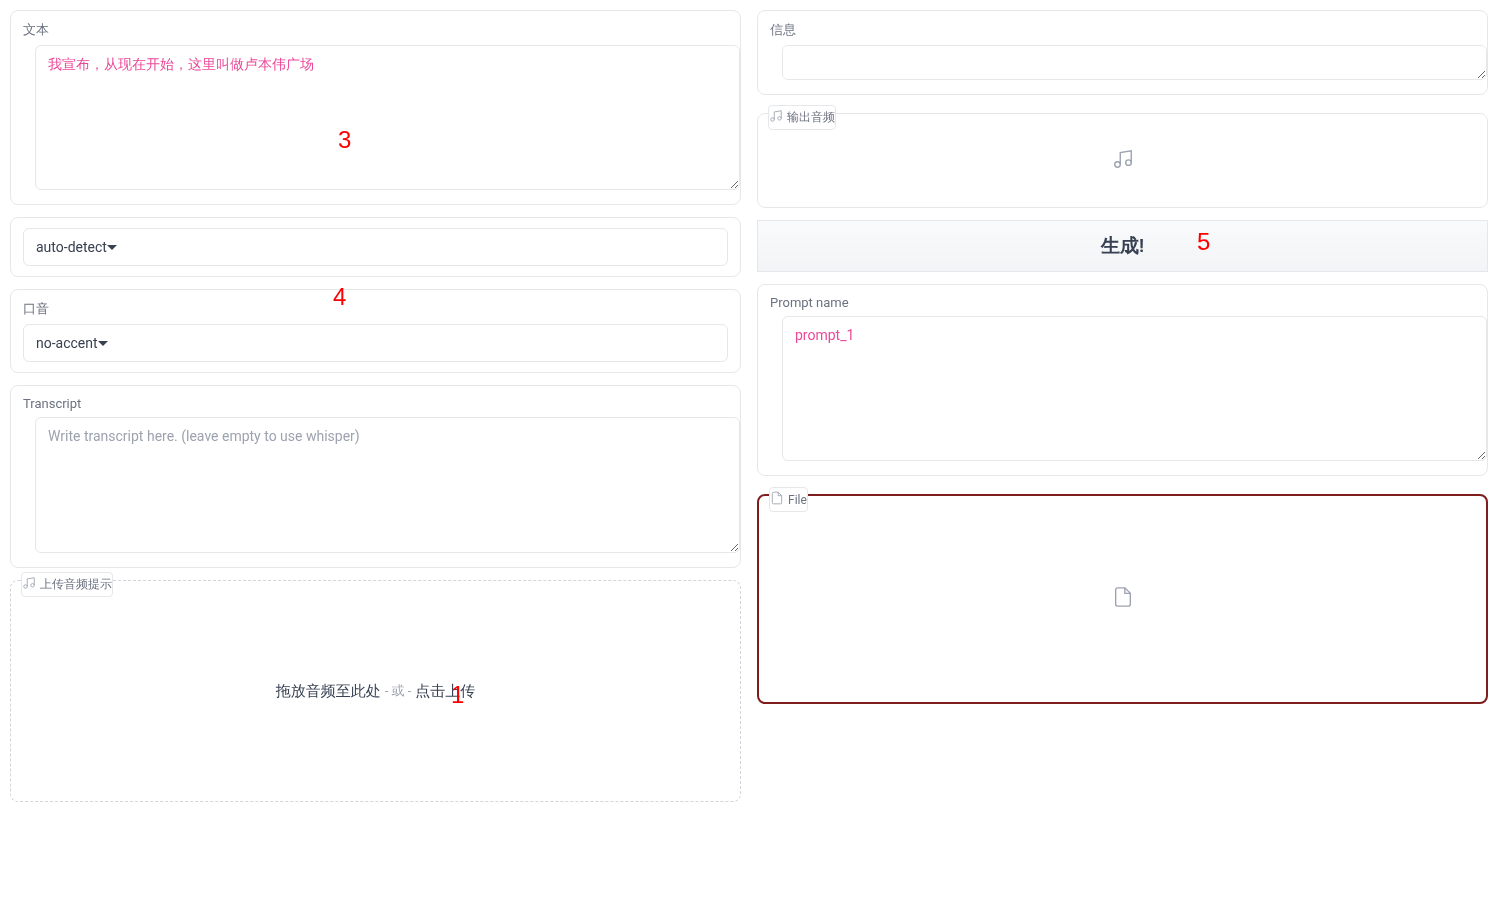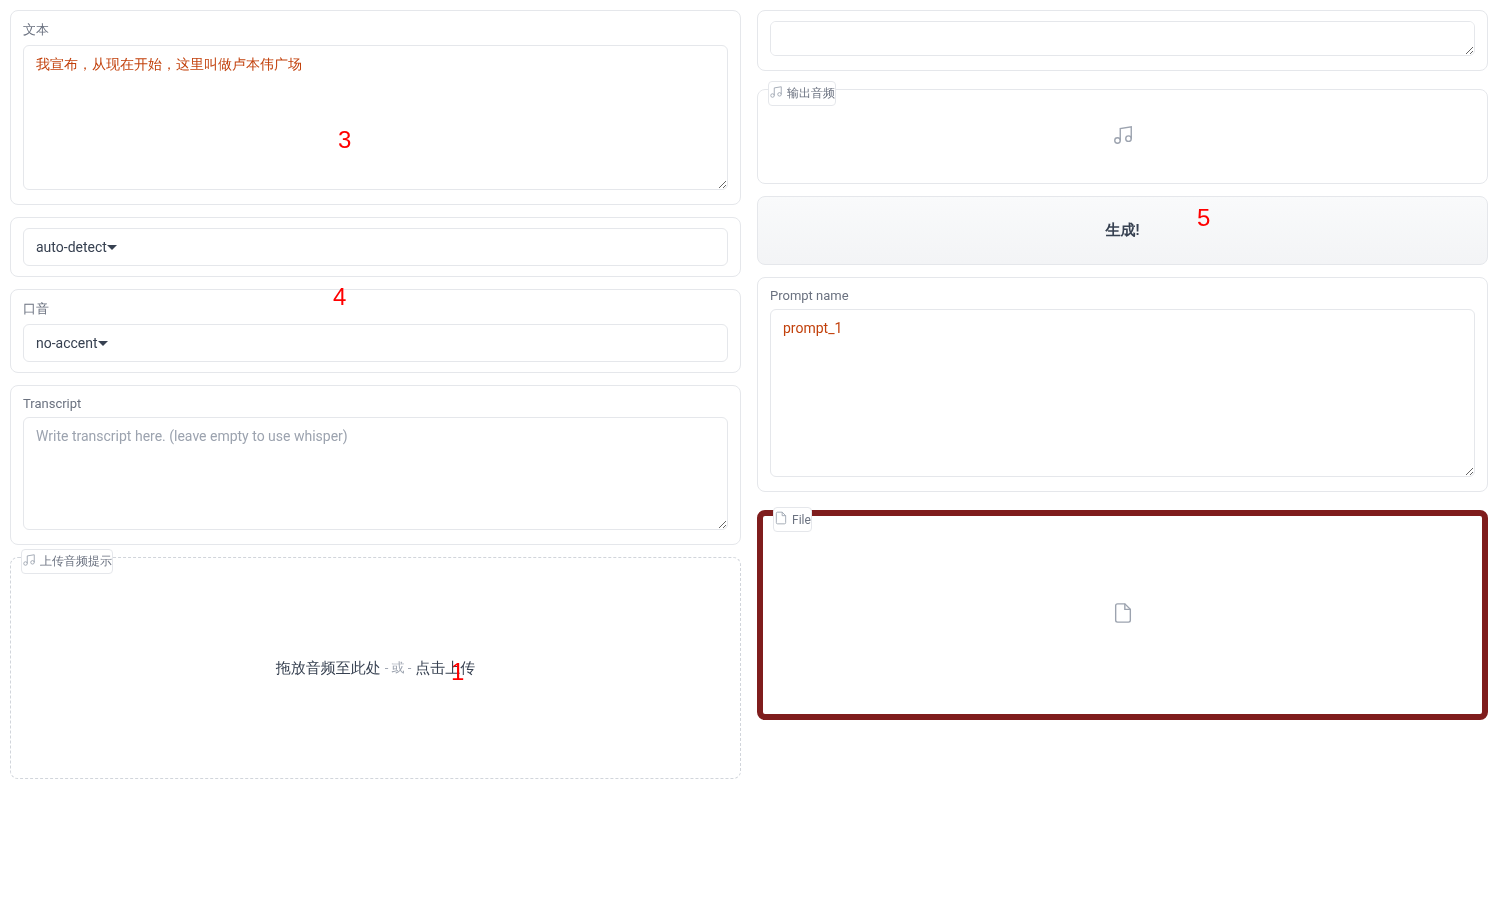"信息" span.panel-label { html: none -> <span>信息</span> }
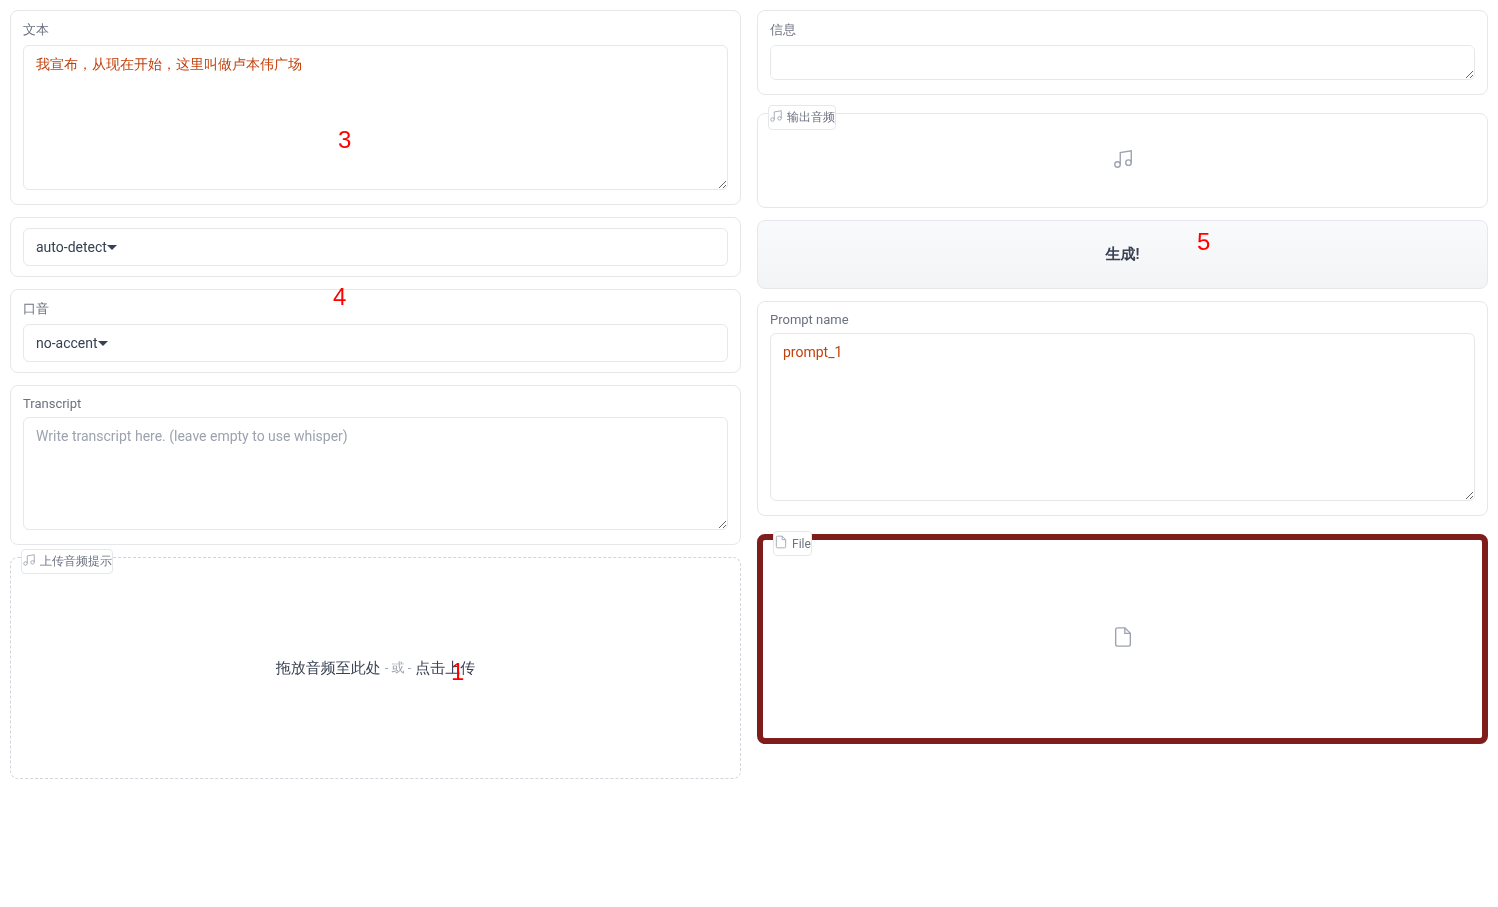"我宣布，从现在开始，这里叫做卢本伟广场" textarea { color: #c2410c -> #ec4899; margin-left: none -> 12px }
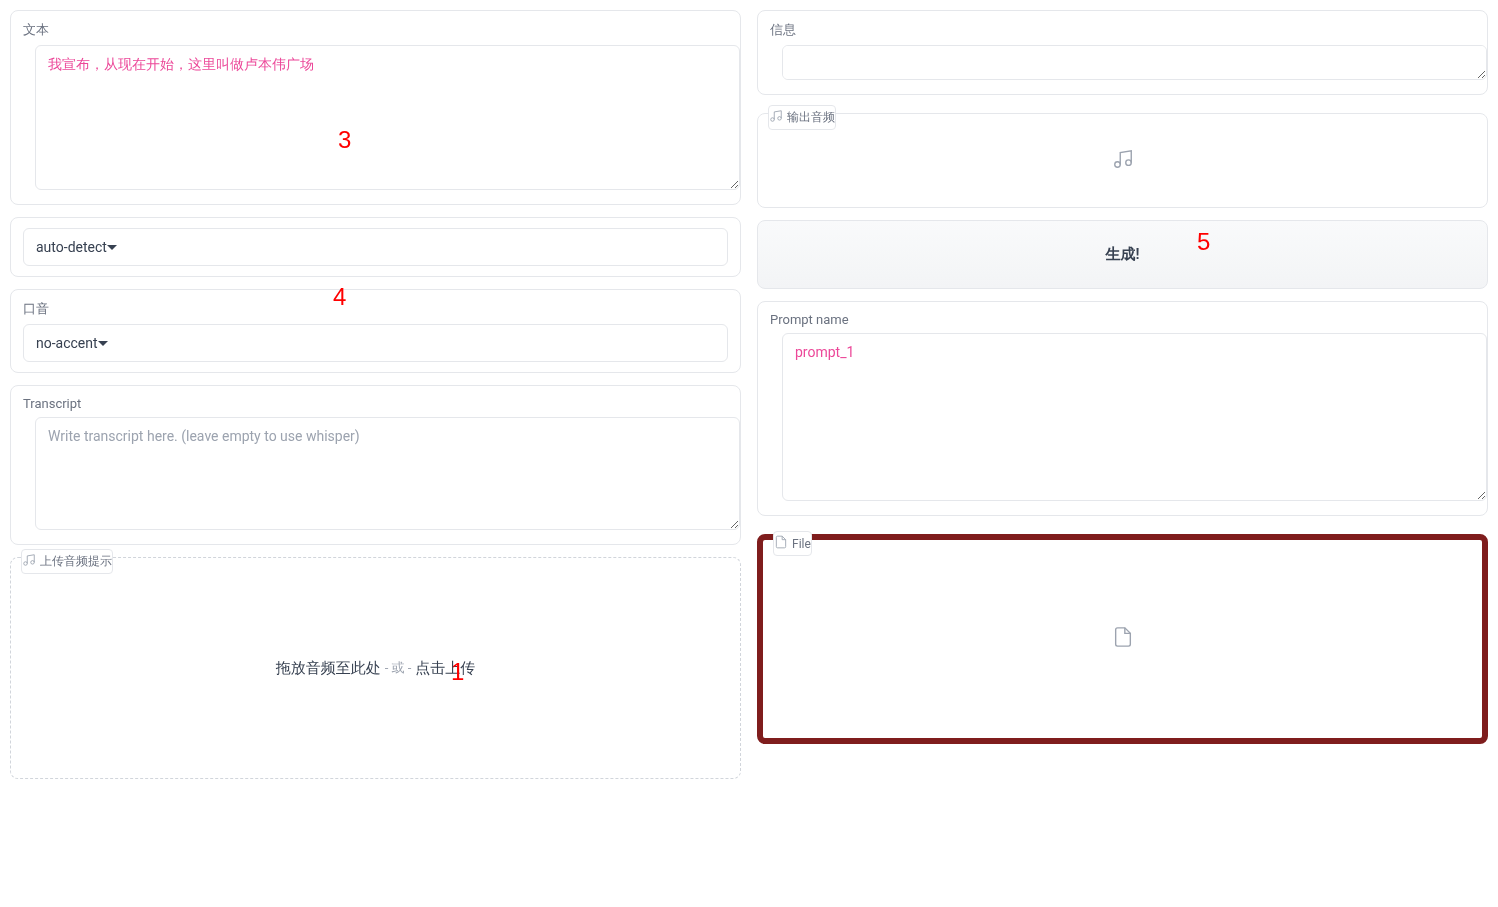"生成!" .action-button { border-radius: 8px -> 0; font-size: 15px -> 19px; padding: 24px -> 12px }
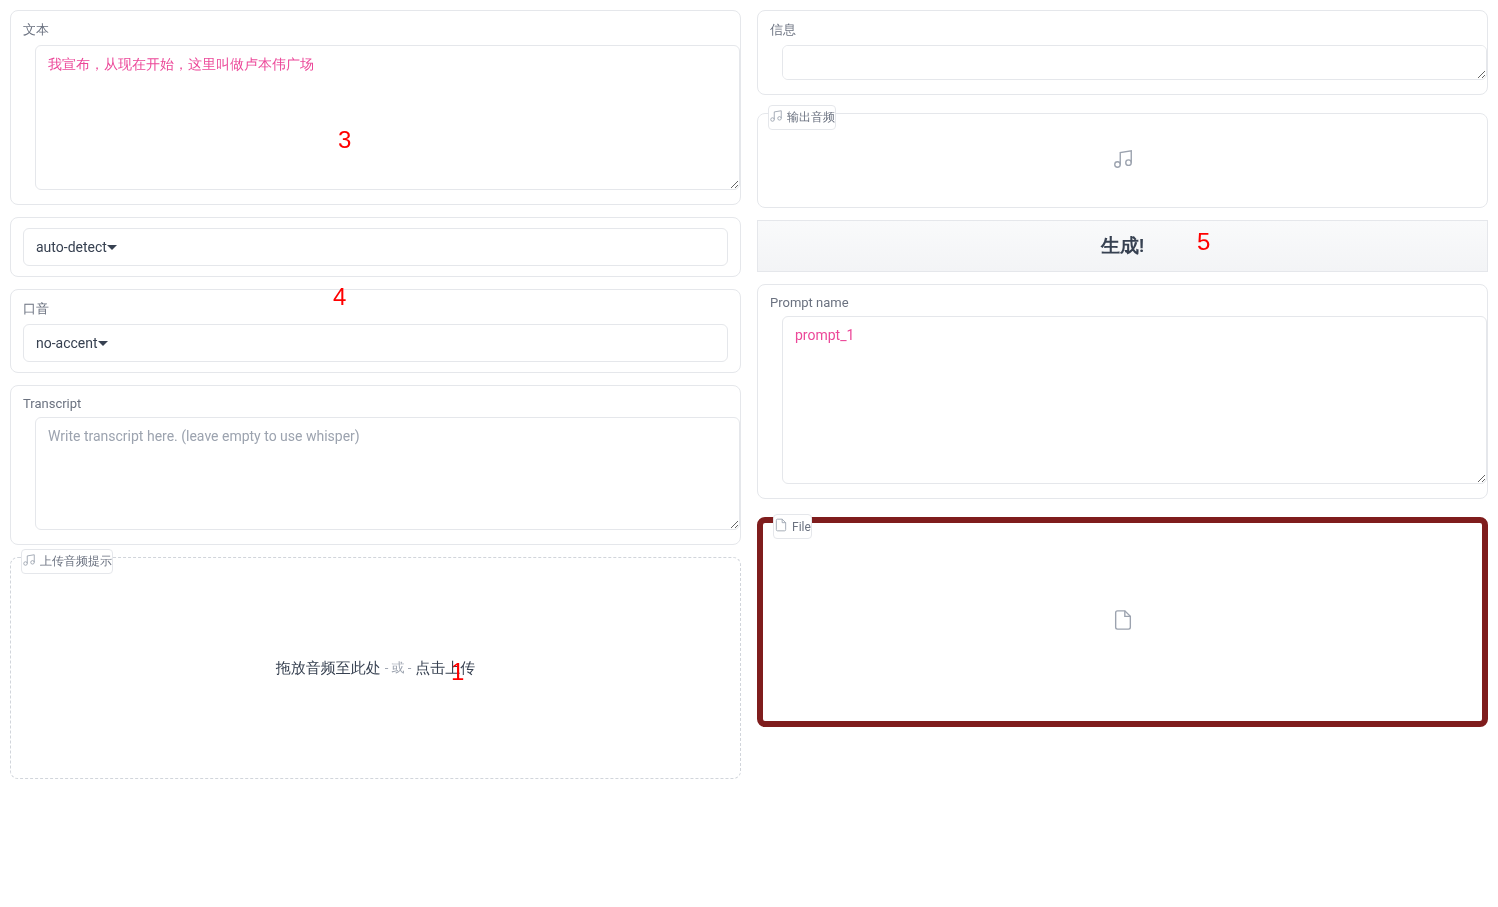"prompt_1" .textarea-prompt { height: 168px -> 145px }
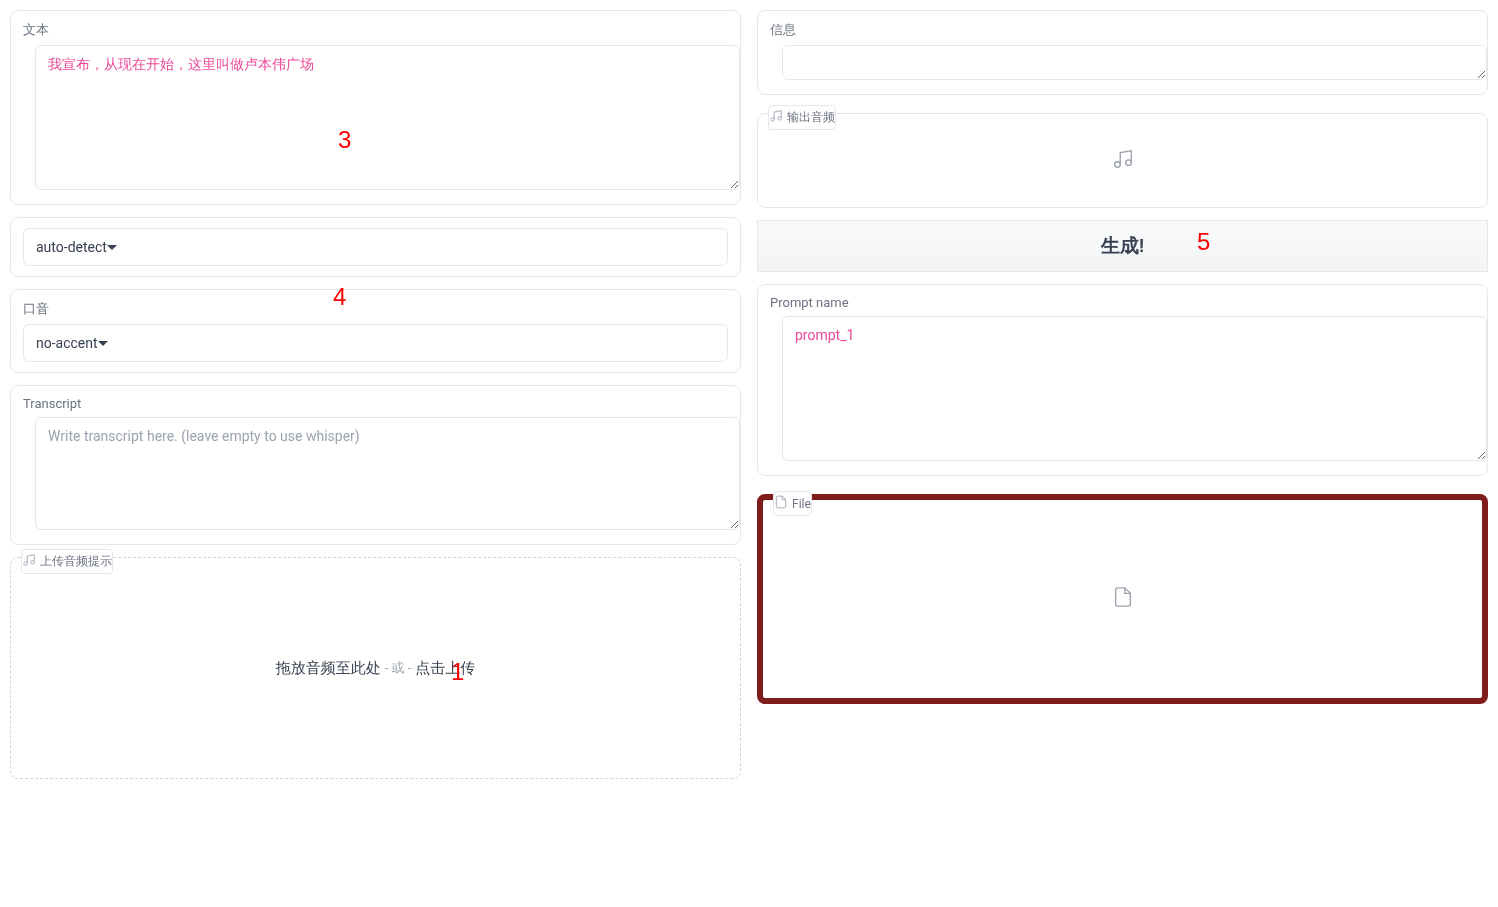"Write transcript here. (leave empty" .textarea-transcript { height: 113px -> 136px }
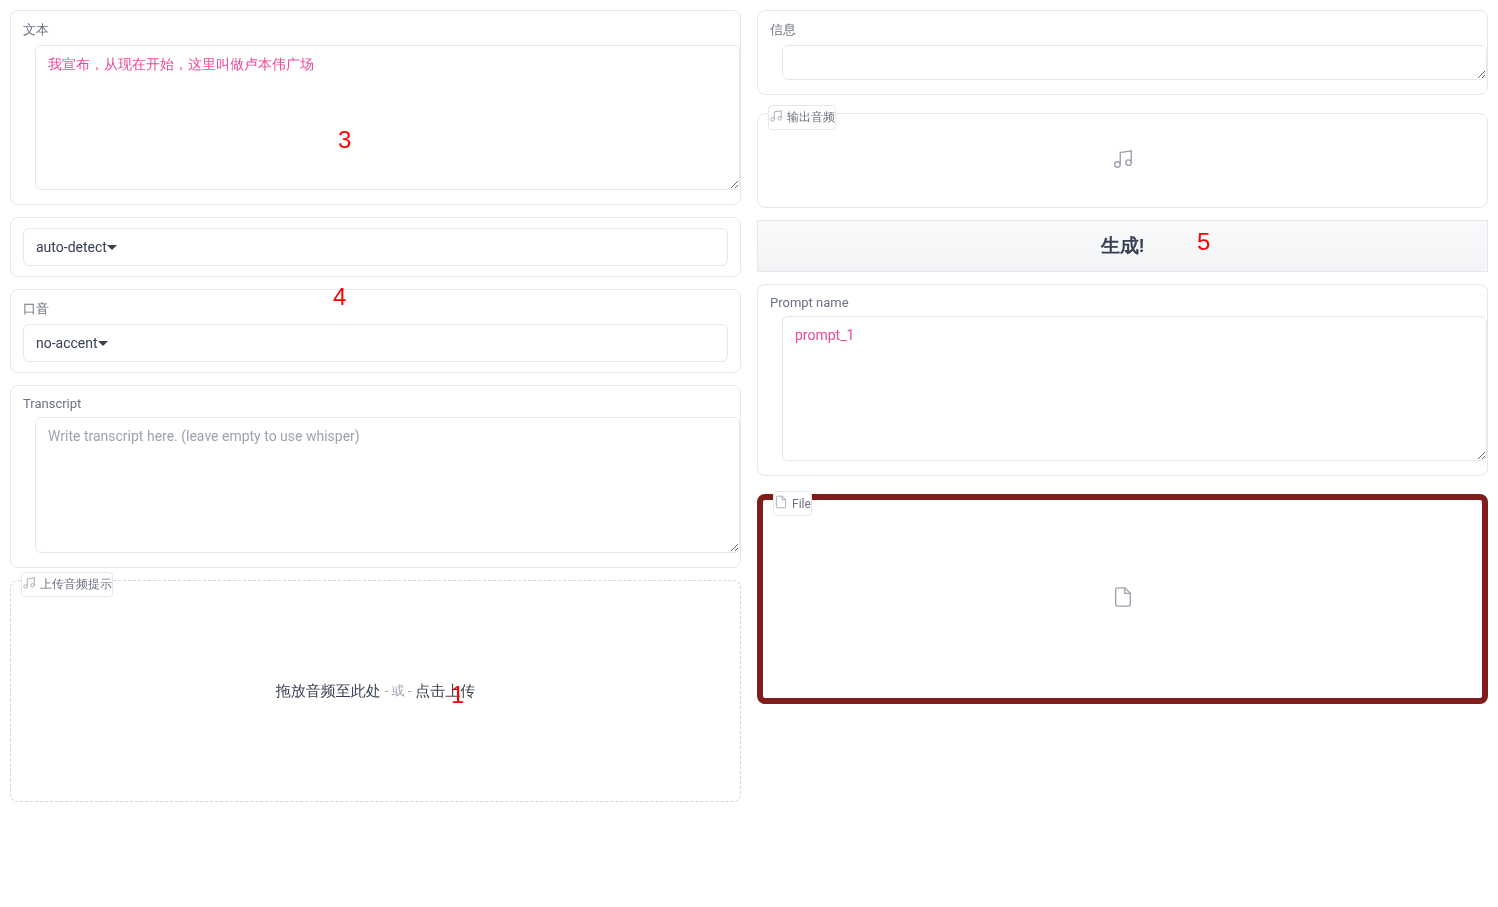"File" .file-panel { border: 6px solid #7f1d1d -> 2px solid #7f1d1d }
